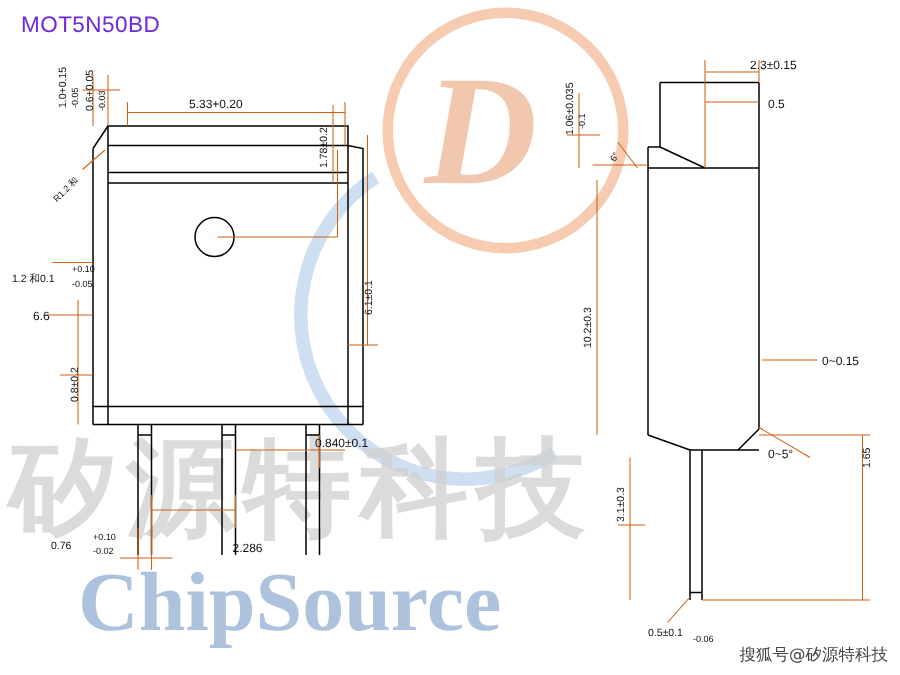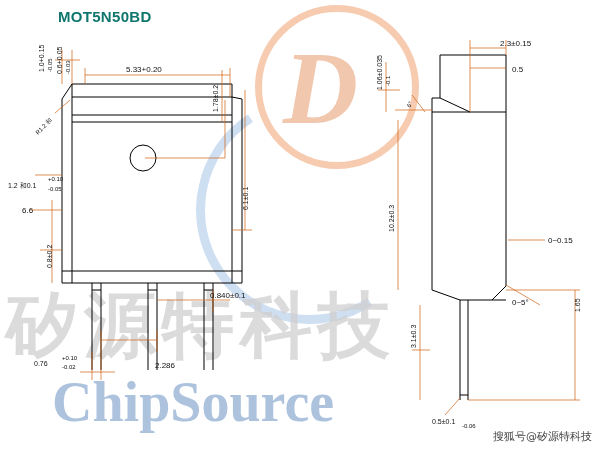"MOT5N50BD" .title { color: #0f766e -> #6d28d9; font-weight: bold -> normal; margin-left: 44px -> none }
